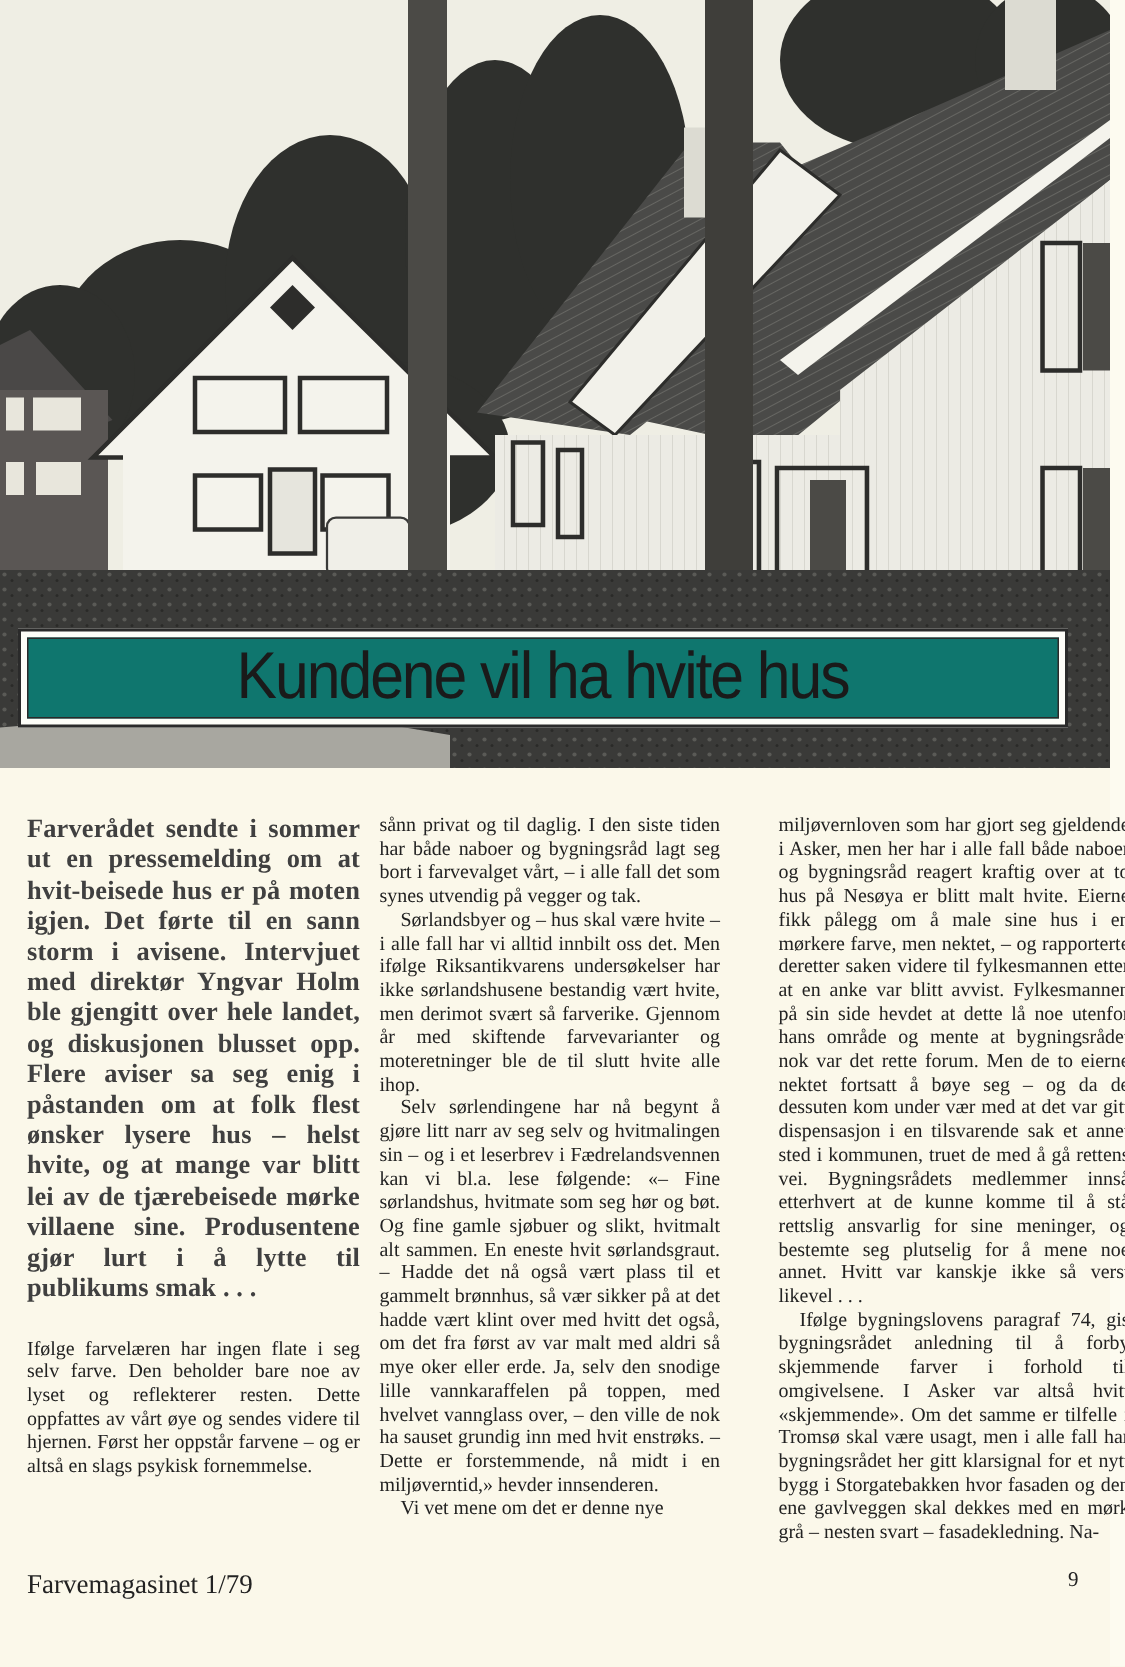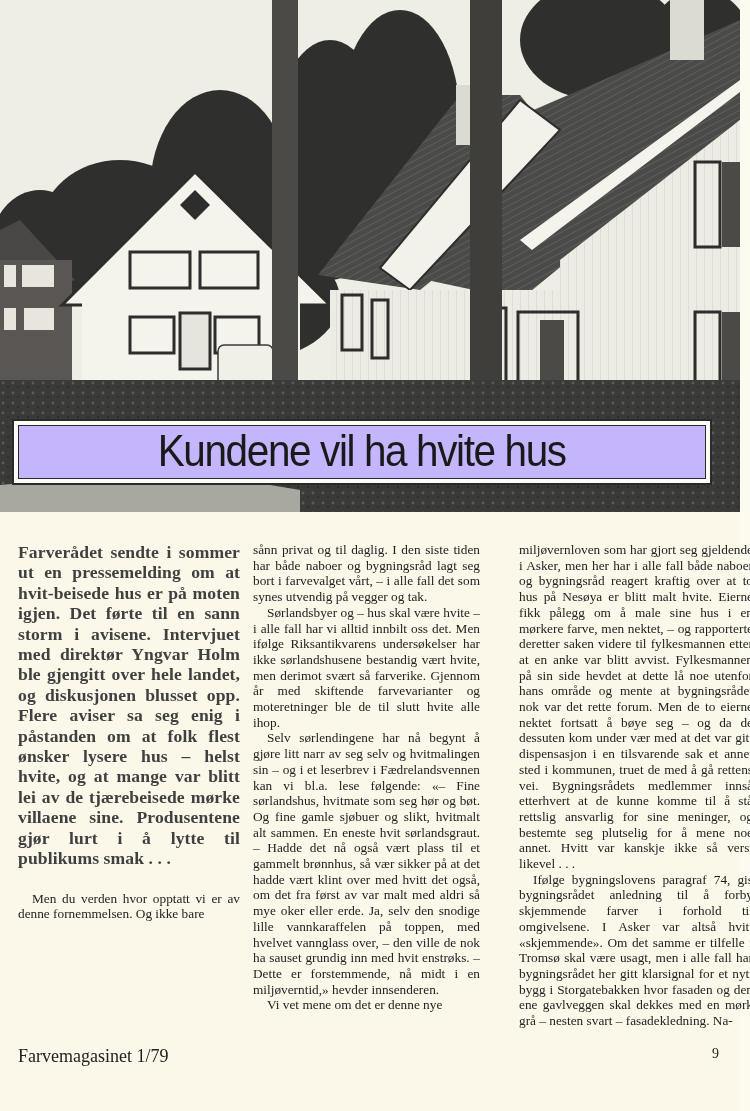"Kundene vil ha hvite hus" .banner-inner { background: #c4b5fd -> #0f766e }
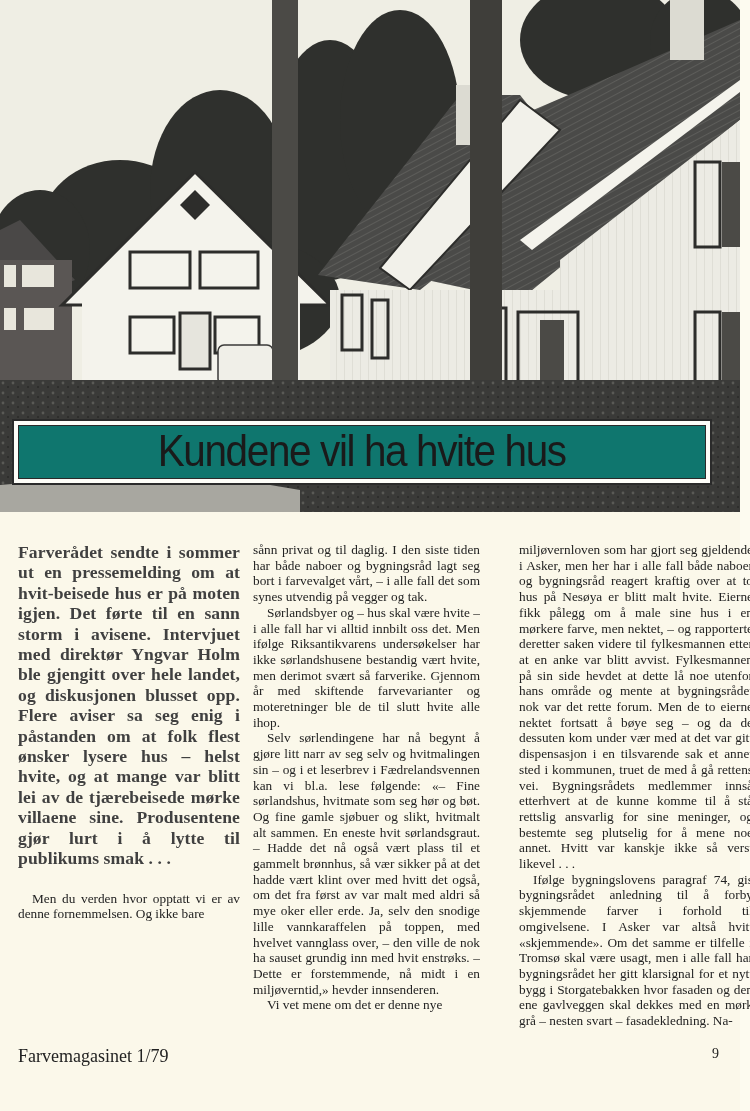"Ifølge farvelæren har ingen flate" p.para { html: none -> <p>Ifølge farvelæren har ingen flate i seg selv farve. Den beholder bare noe av lyset og reflekterer resten. Dette oppfattes av vårt øye og sendes videre til hjernen. Først her oppstår farvene – og er altså en slags psykisk fornemmelse.</p> }
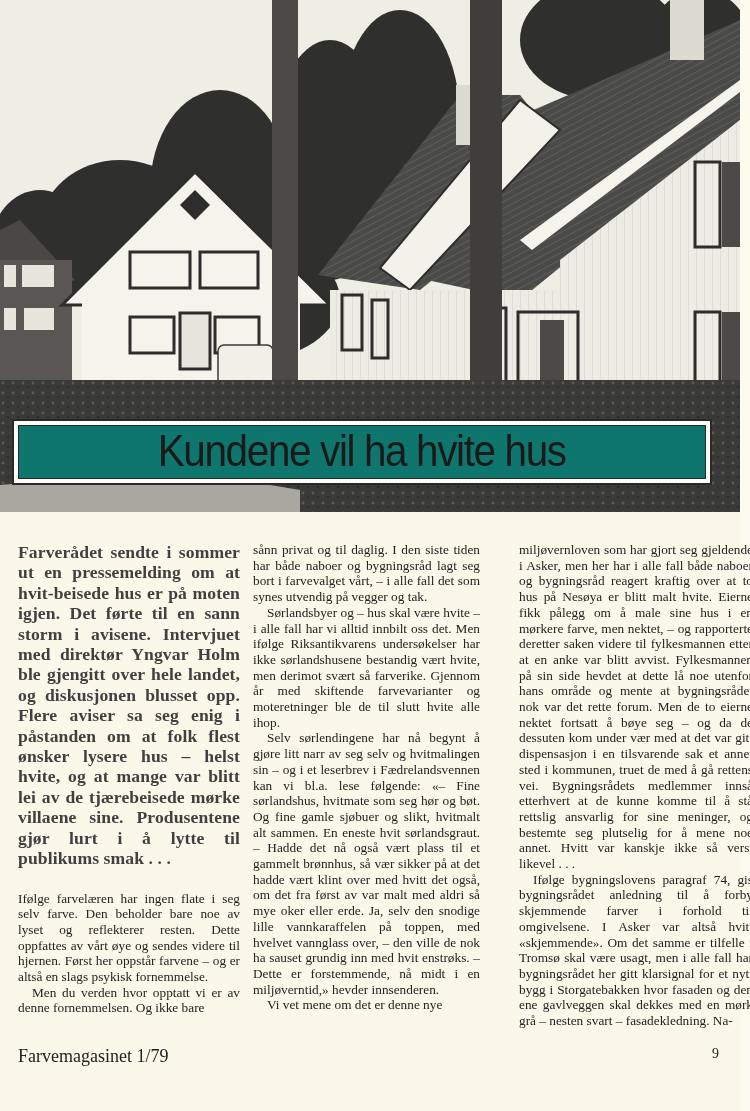"Men du verden hvor opptatt" p.para { html: <p>Men du verden hvor opptatt vi er av denne fornemmelsen. Og ikke bare</p> -> none }
